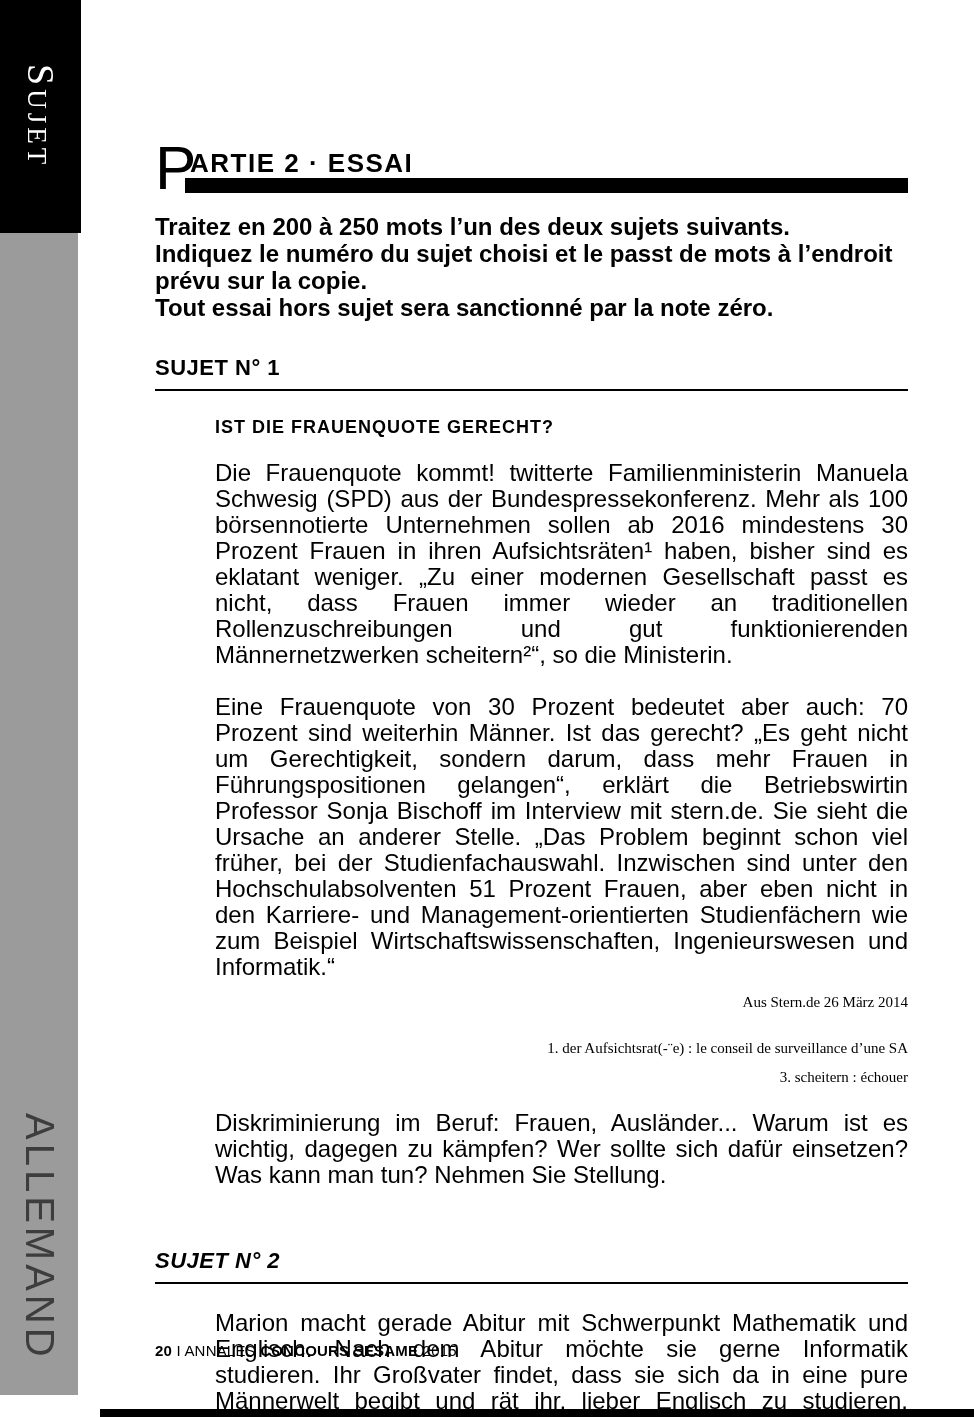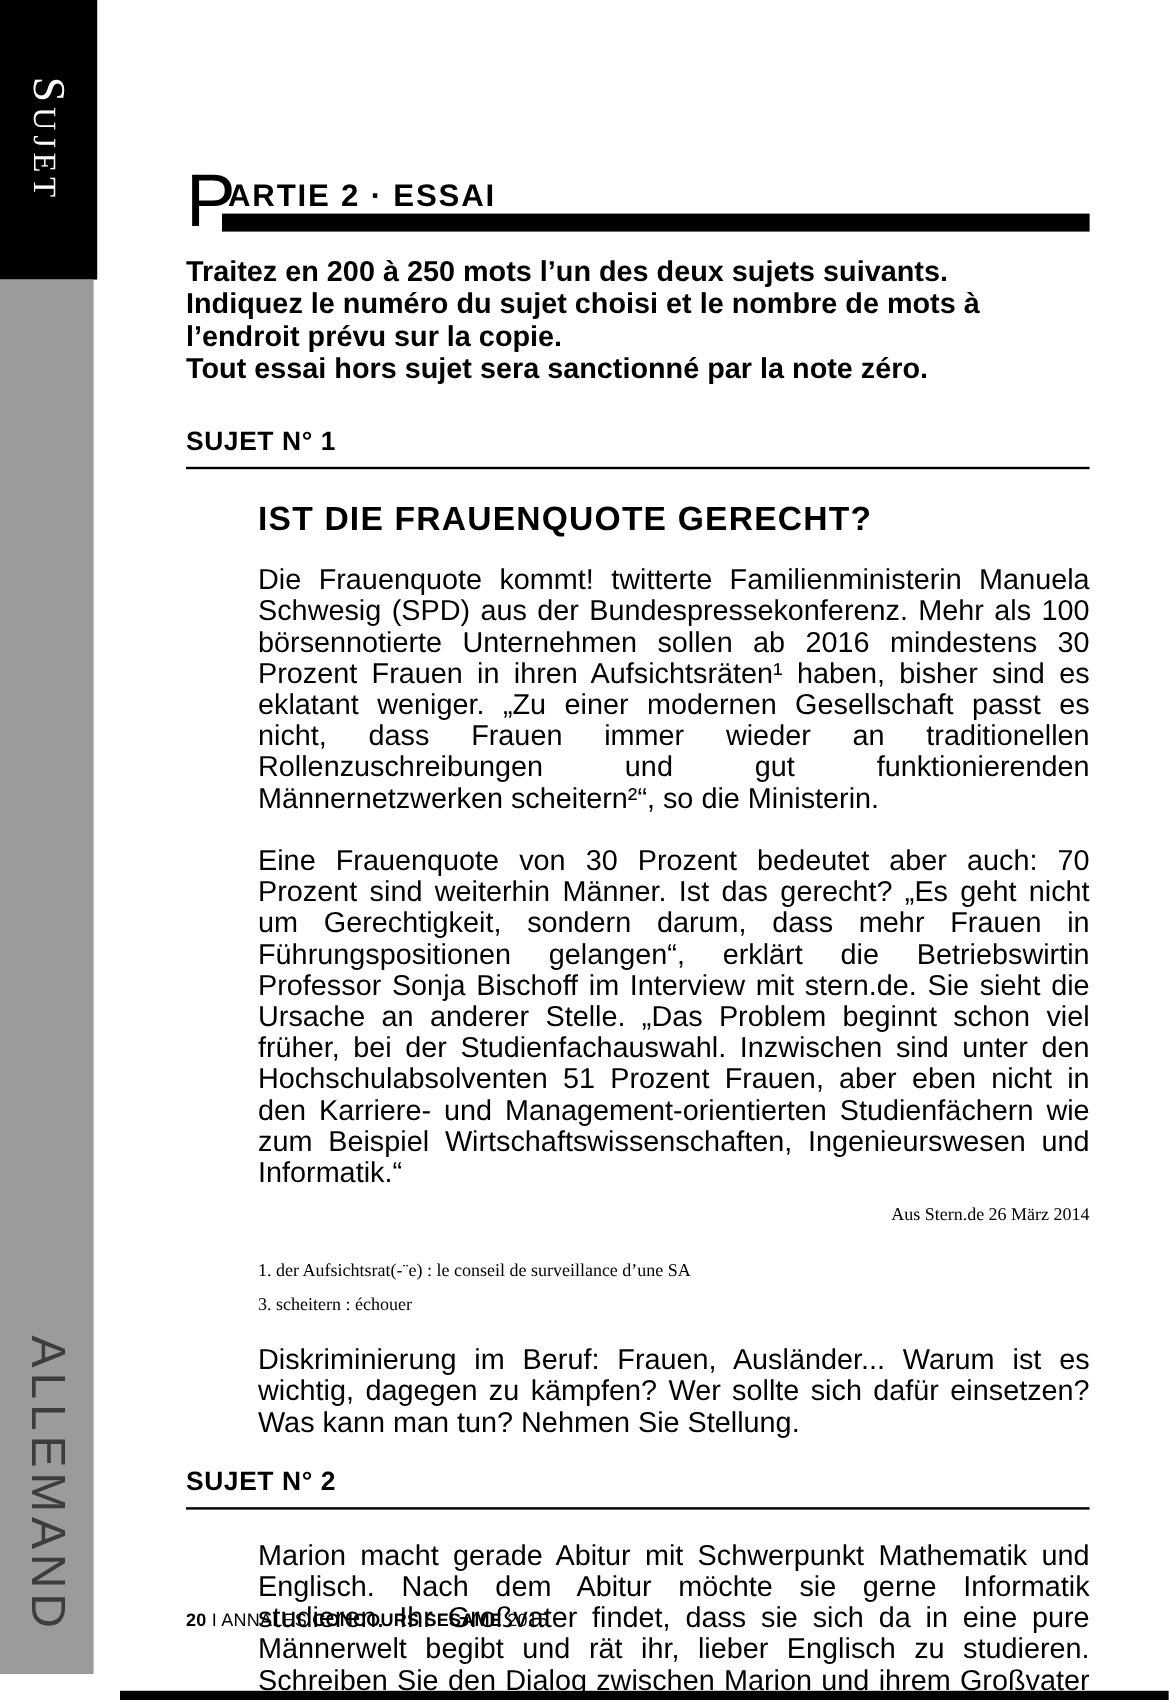"Indiquez le numéro du sujet" div { text: nombre -> passt }
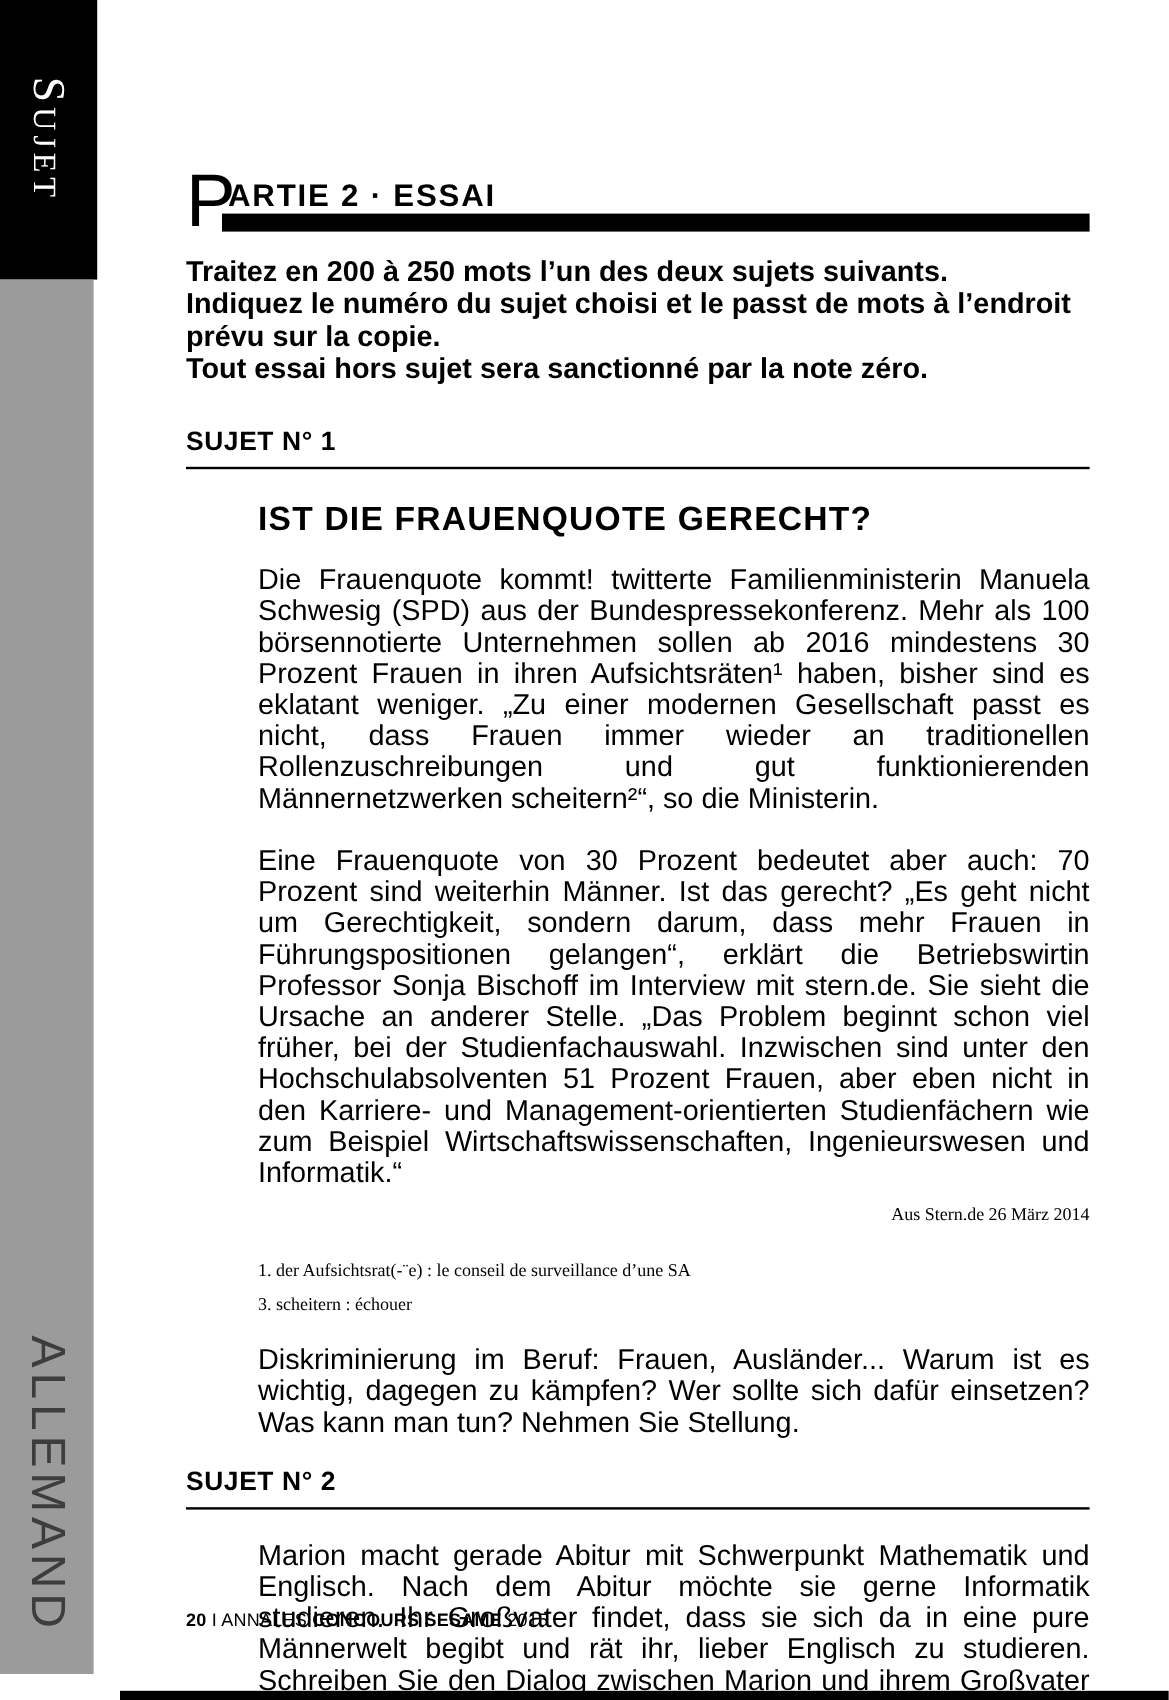"IST DIE FRAUENQUOTE GERECHT?" .sujet-title { font-size: 28px -> 18px }
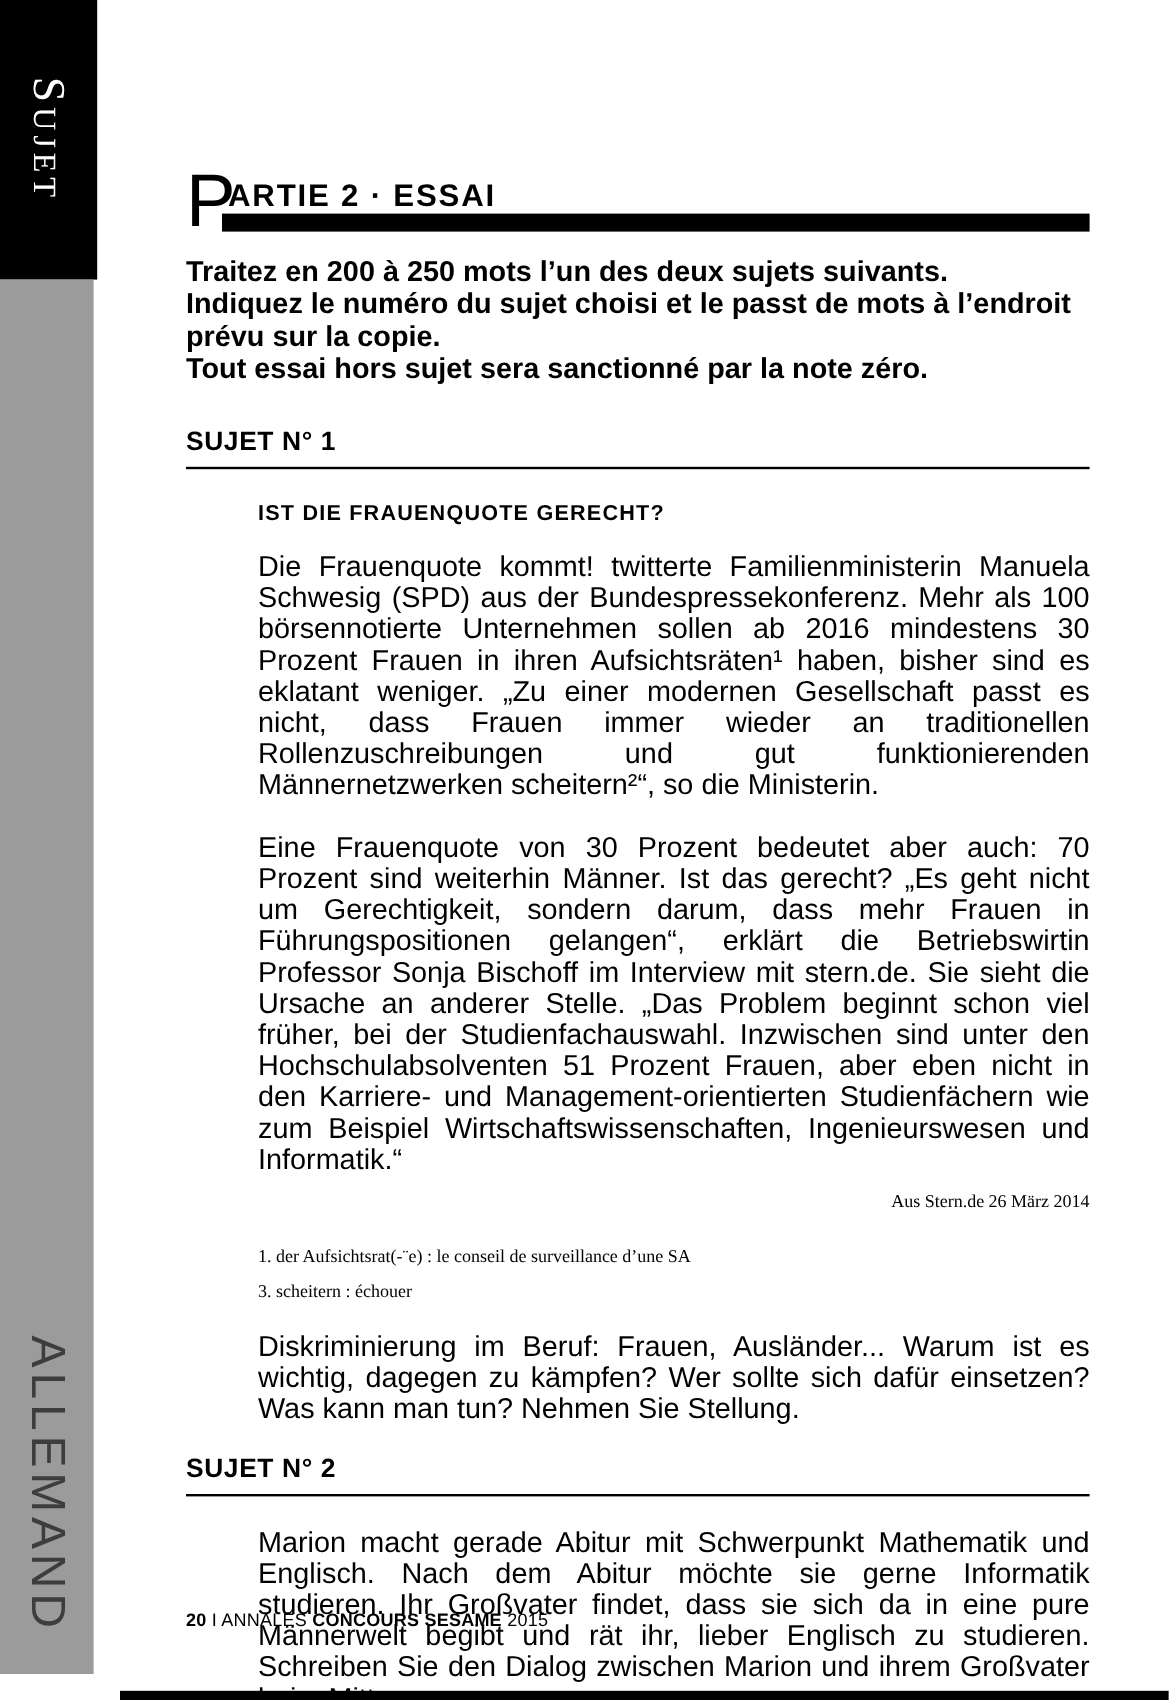"1. der Aufsichtsrat(-¨e) : le" .footnotes { text-align: none -> right }
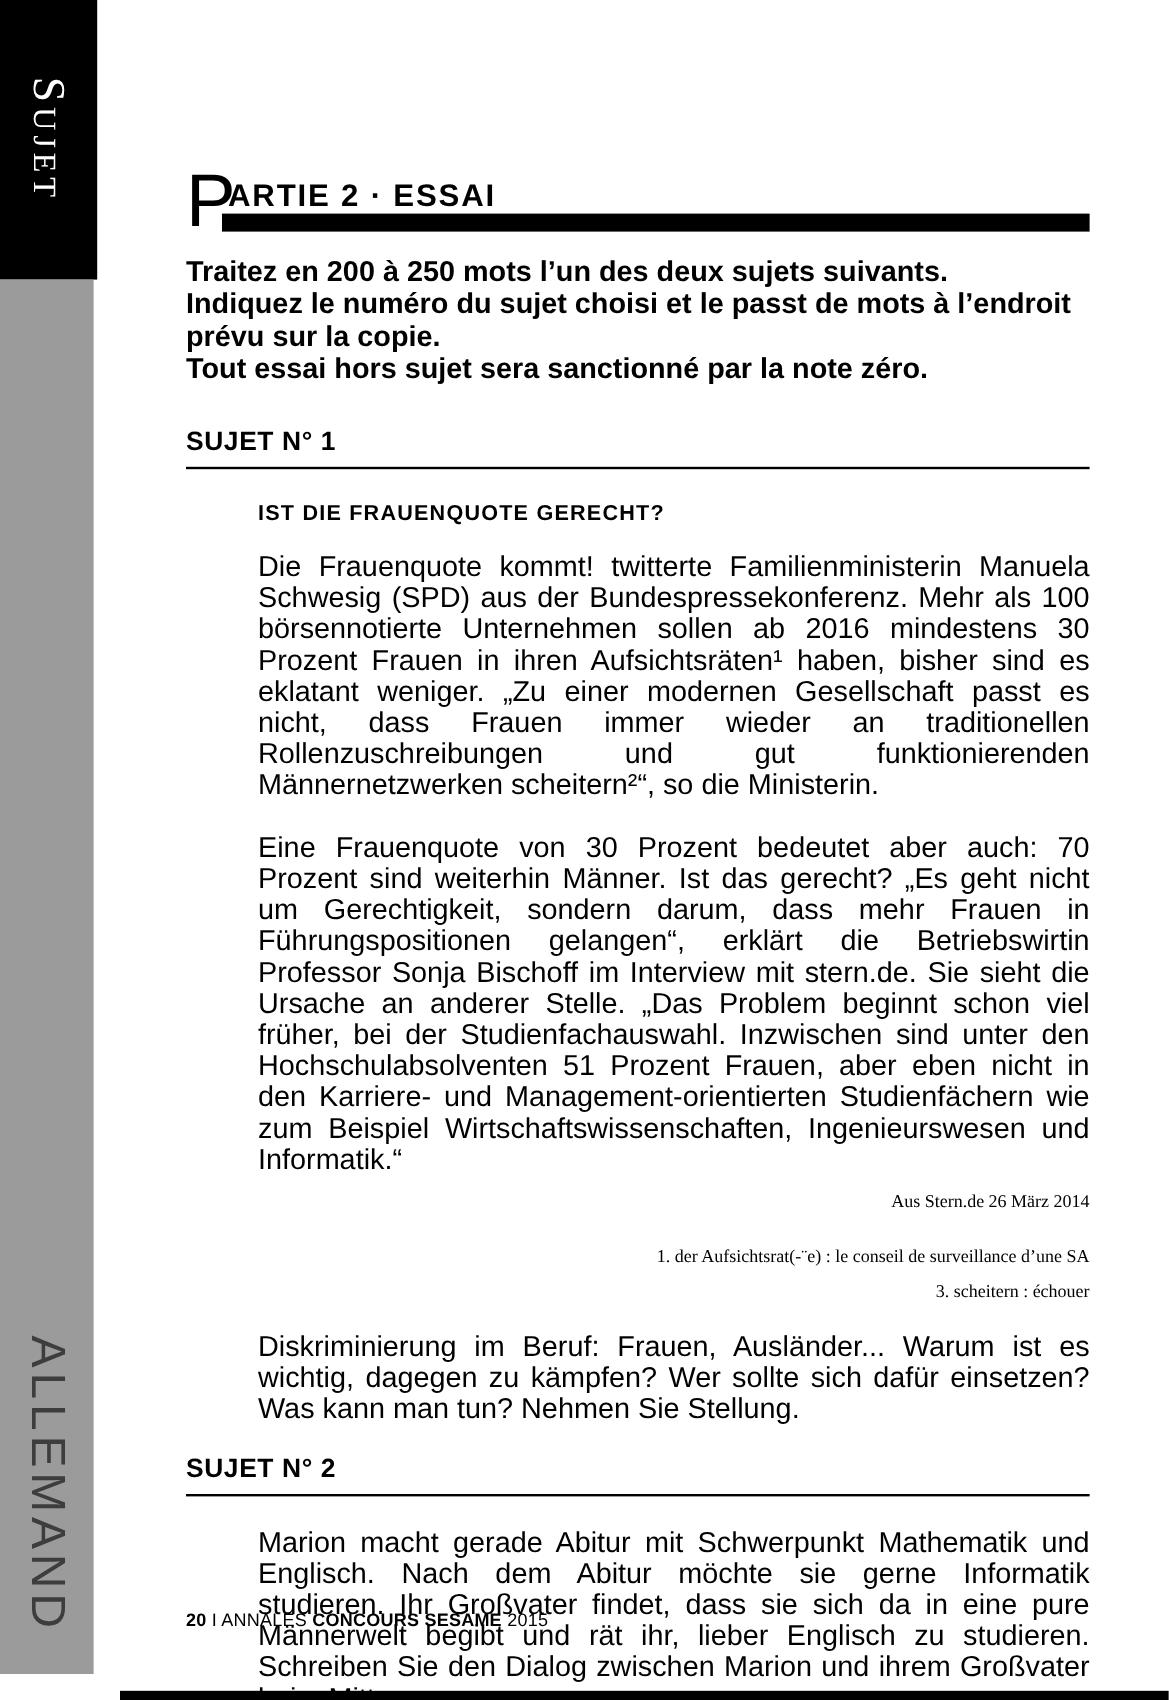"SUJET N° 2" .section-heading.second { font-style: none -> italic; margin-top: 23px -> 60px }
